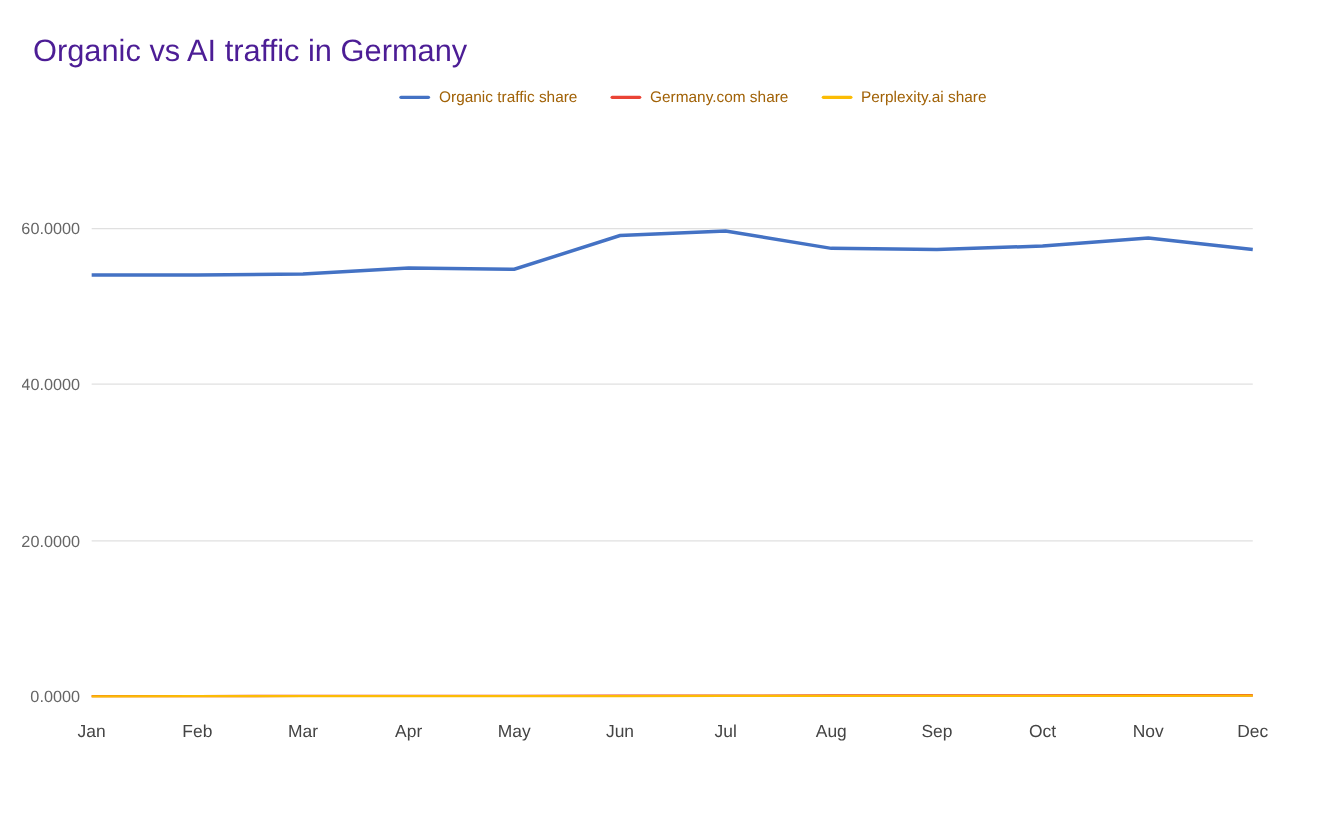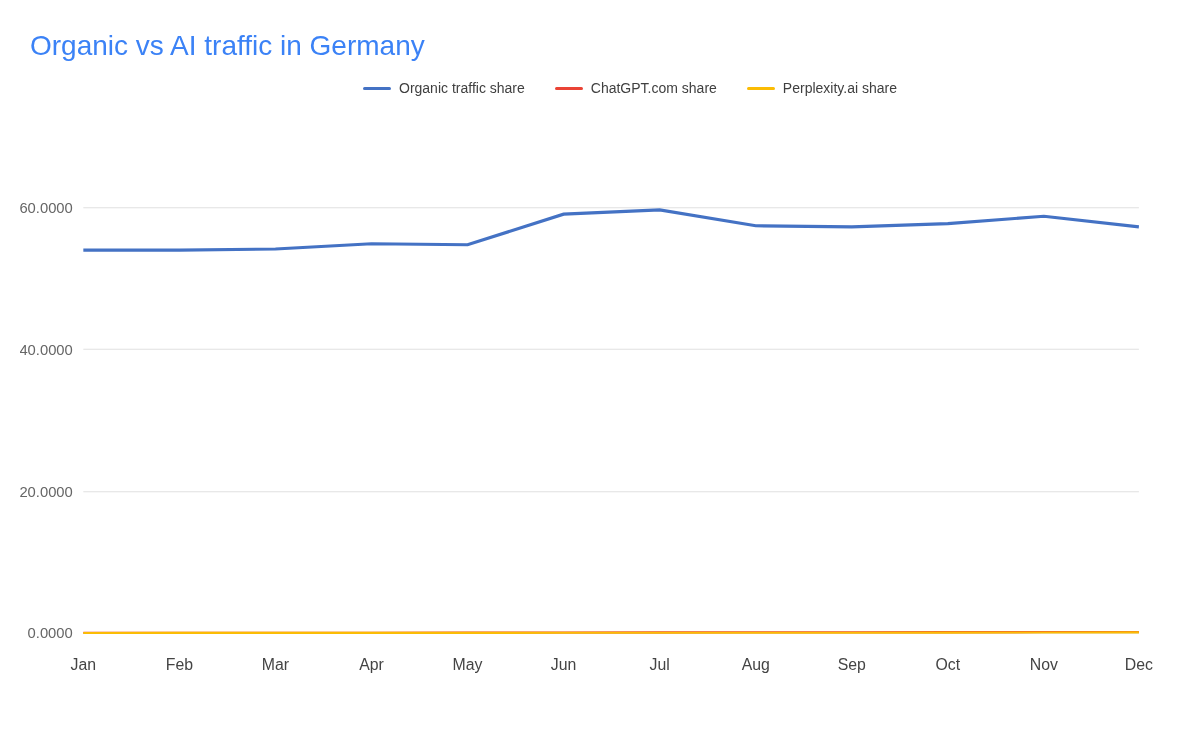"Organic vs AI traffic in" .chart-title { color: #3b82f6 -> #4c1d95 }
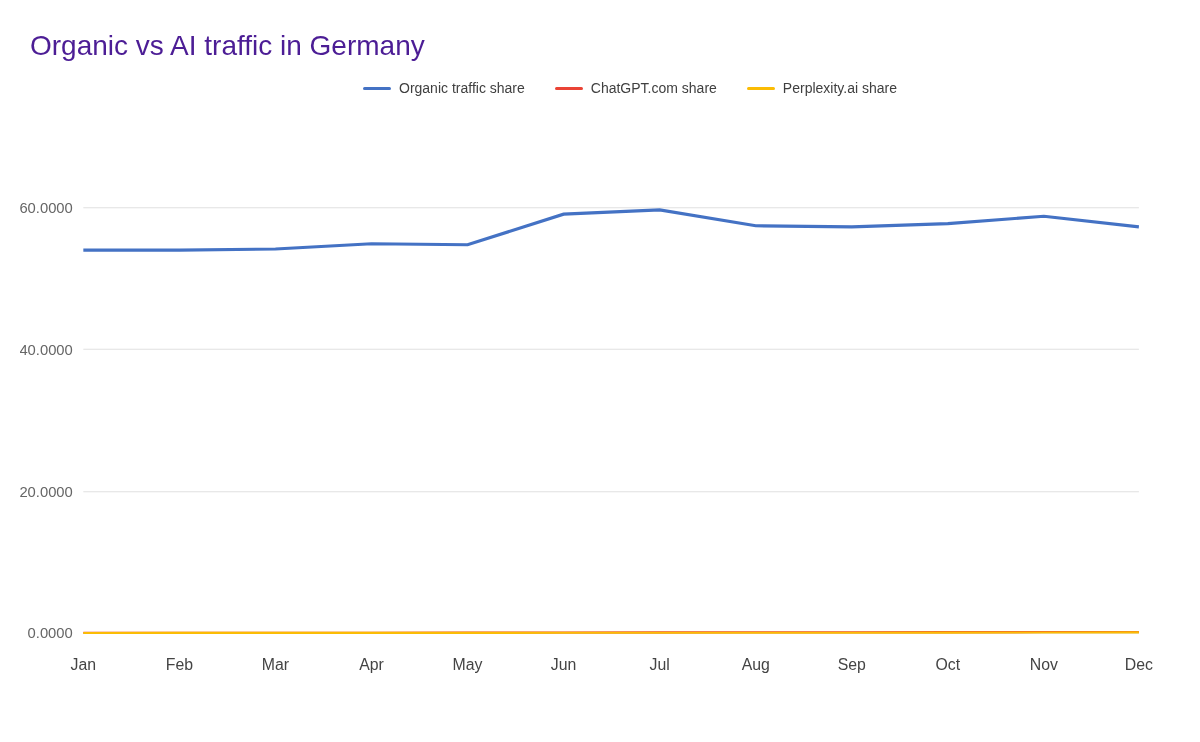"Organic traffic share" .legend-item { color: #404040 -> #a16207 }
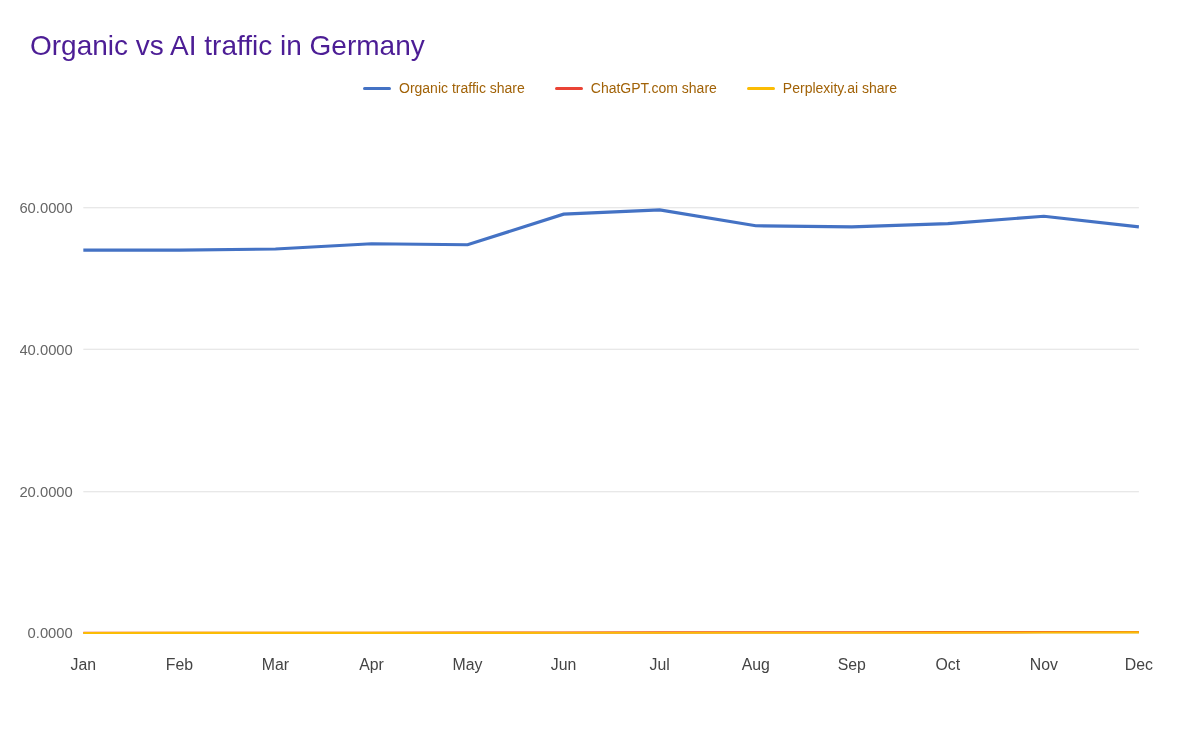"ChatGPT.com share" span { text: ChatGPT.com -> Germany.com }
